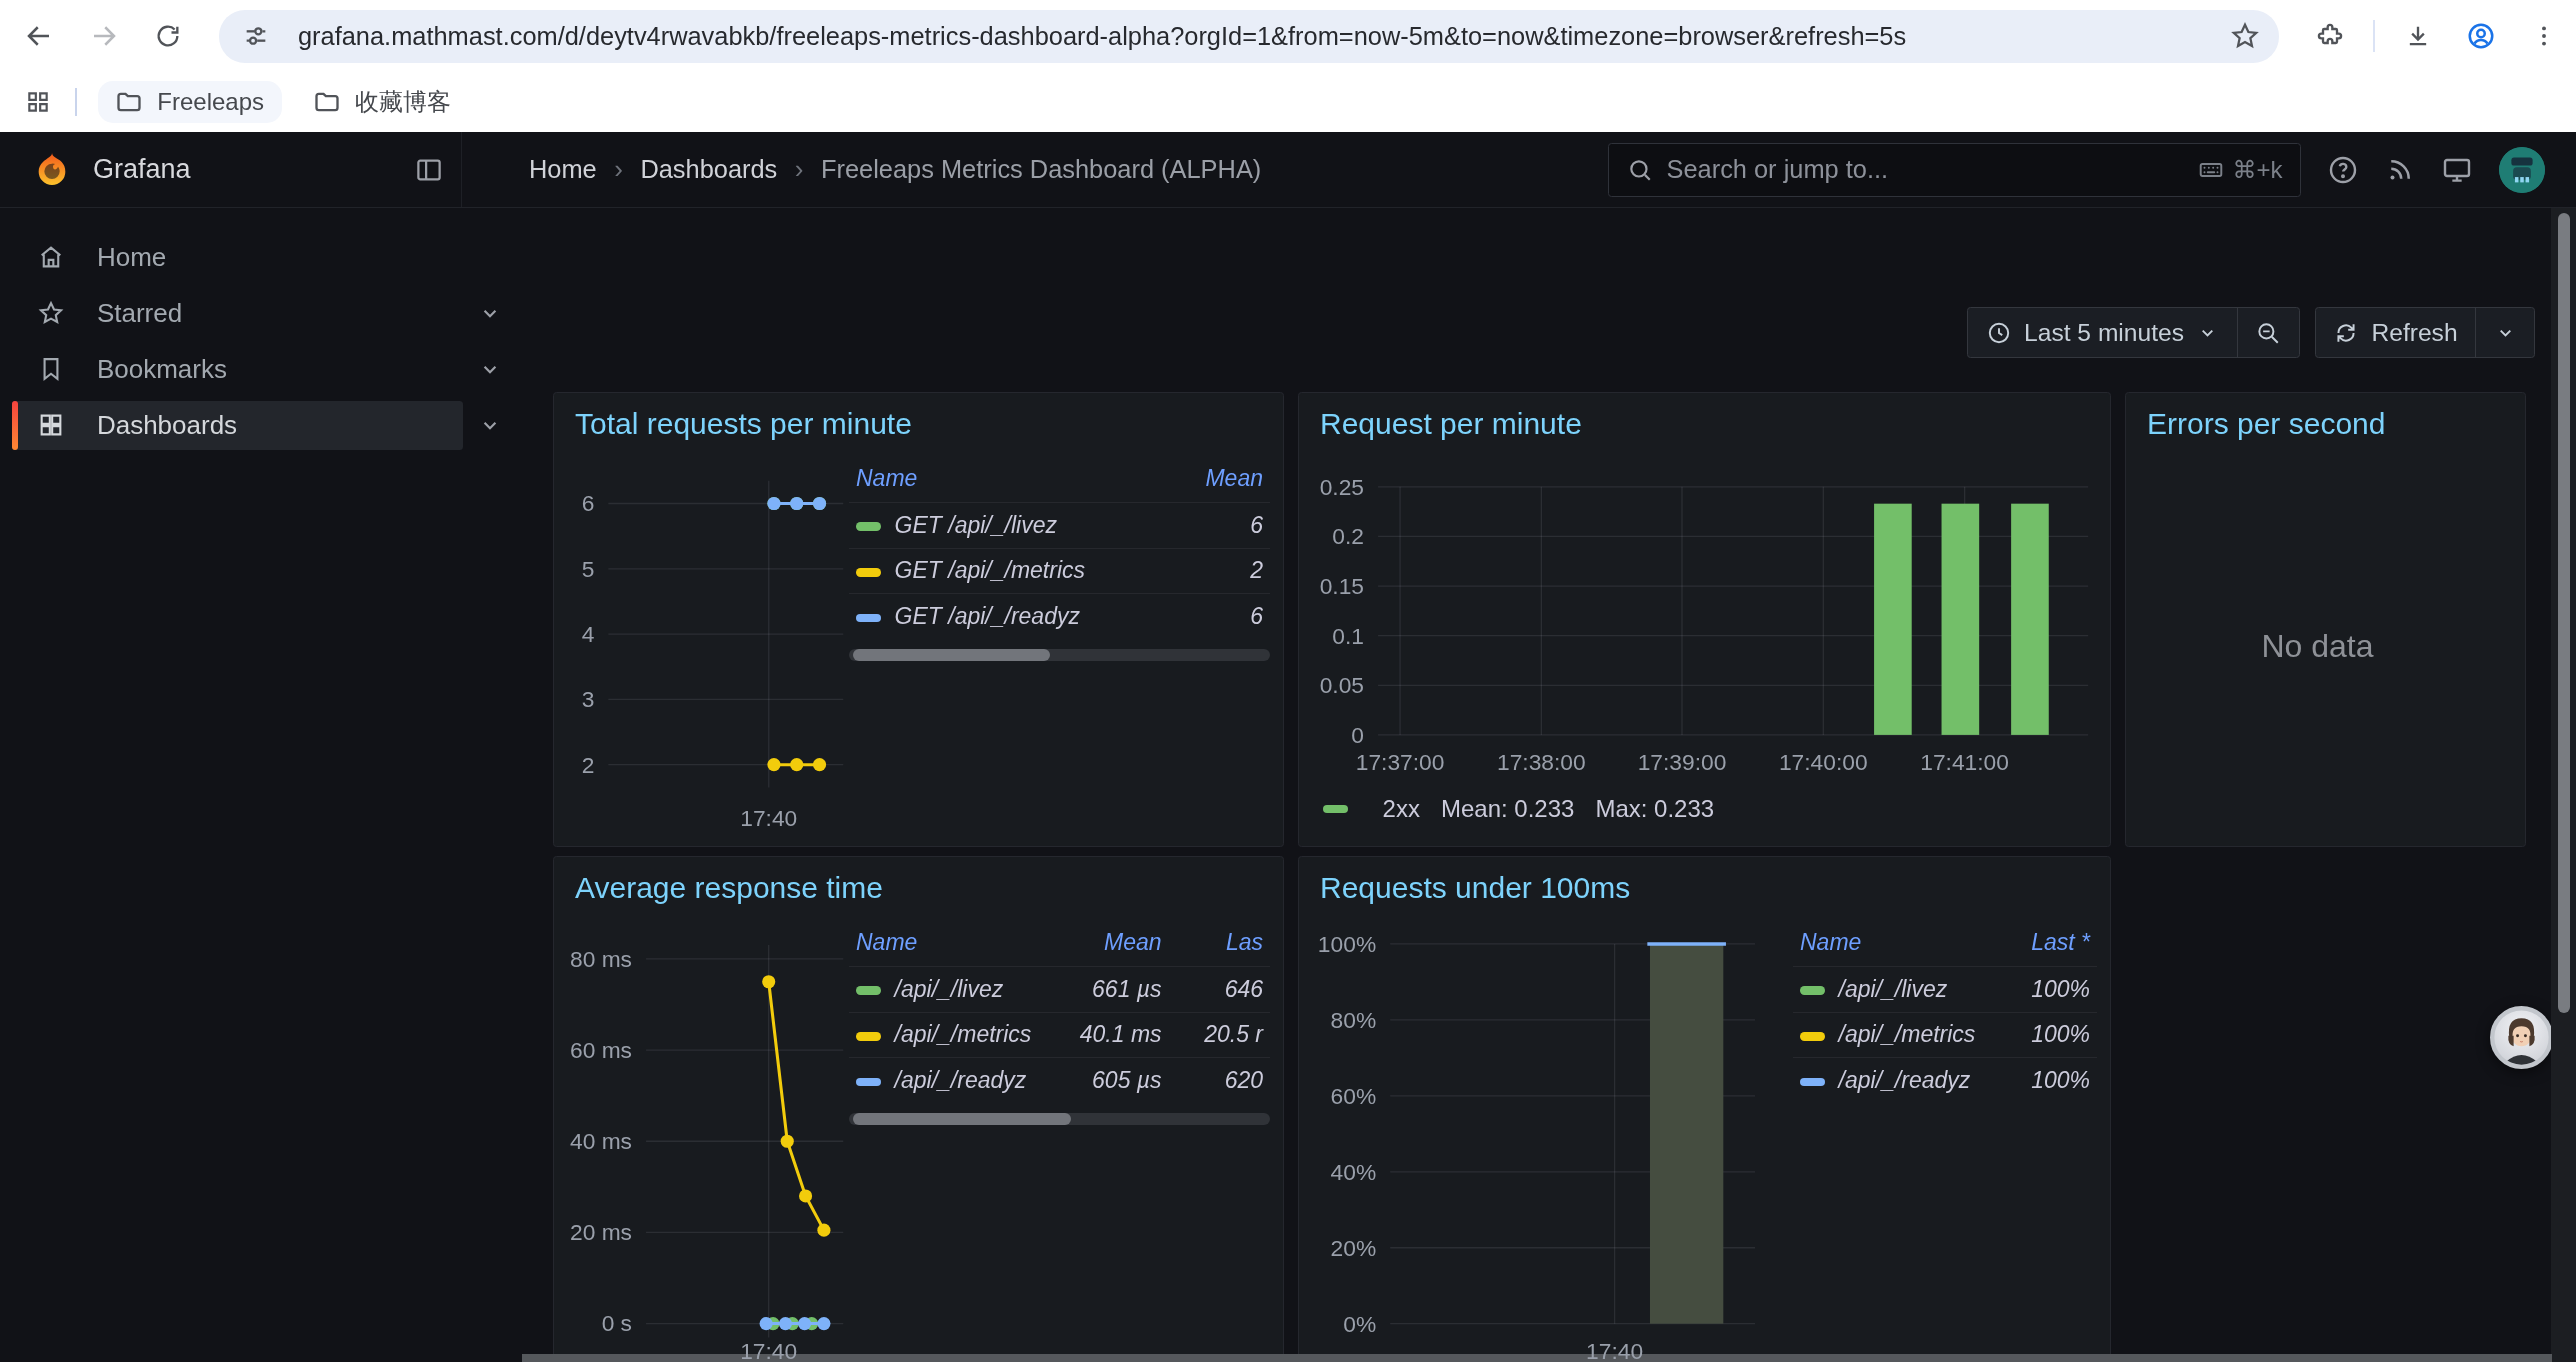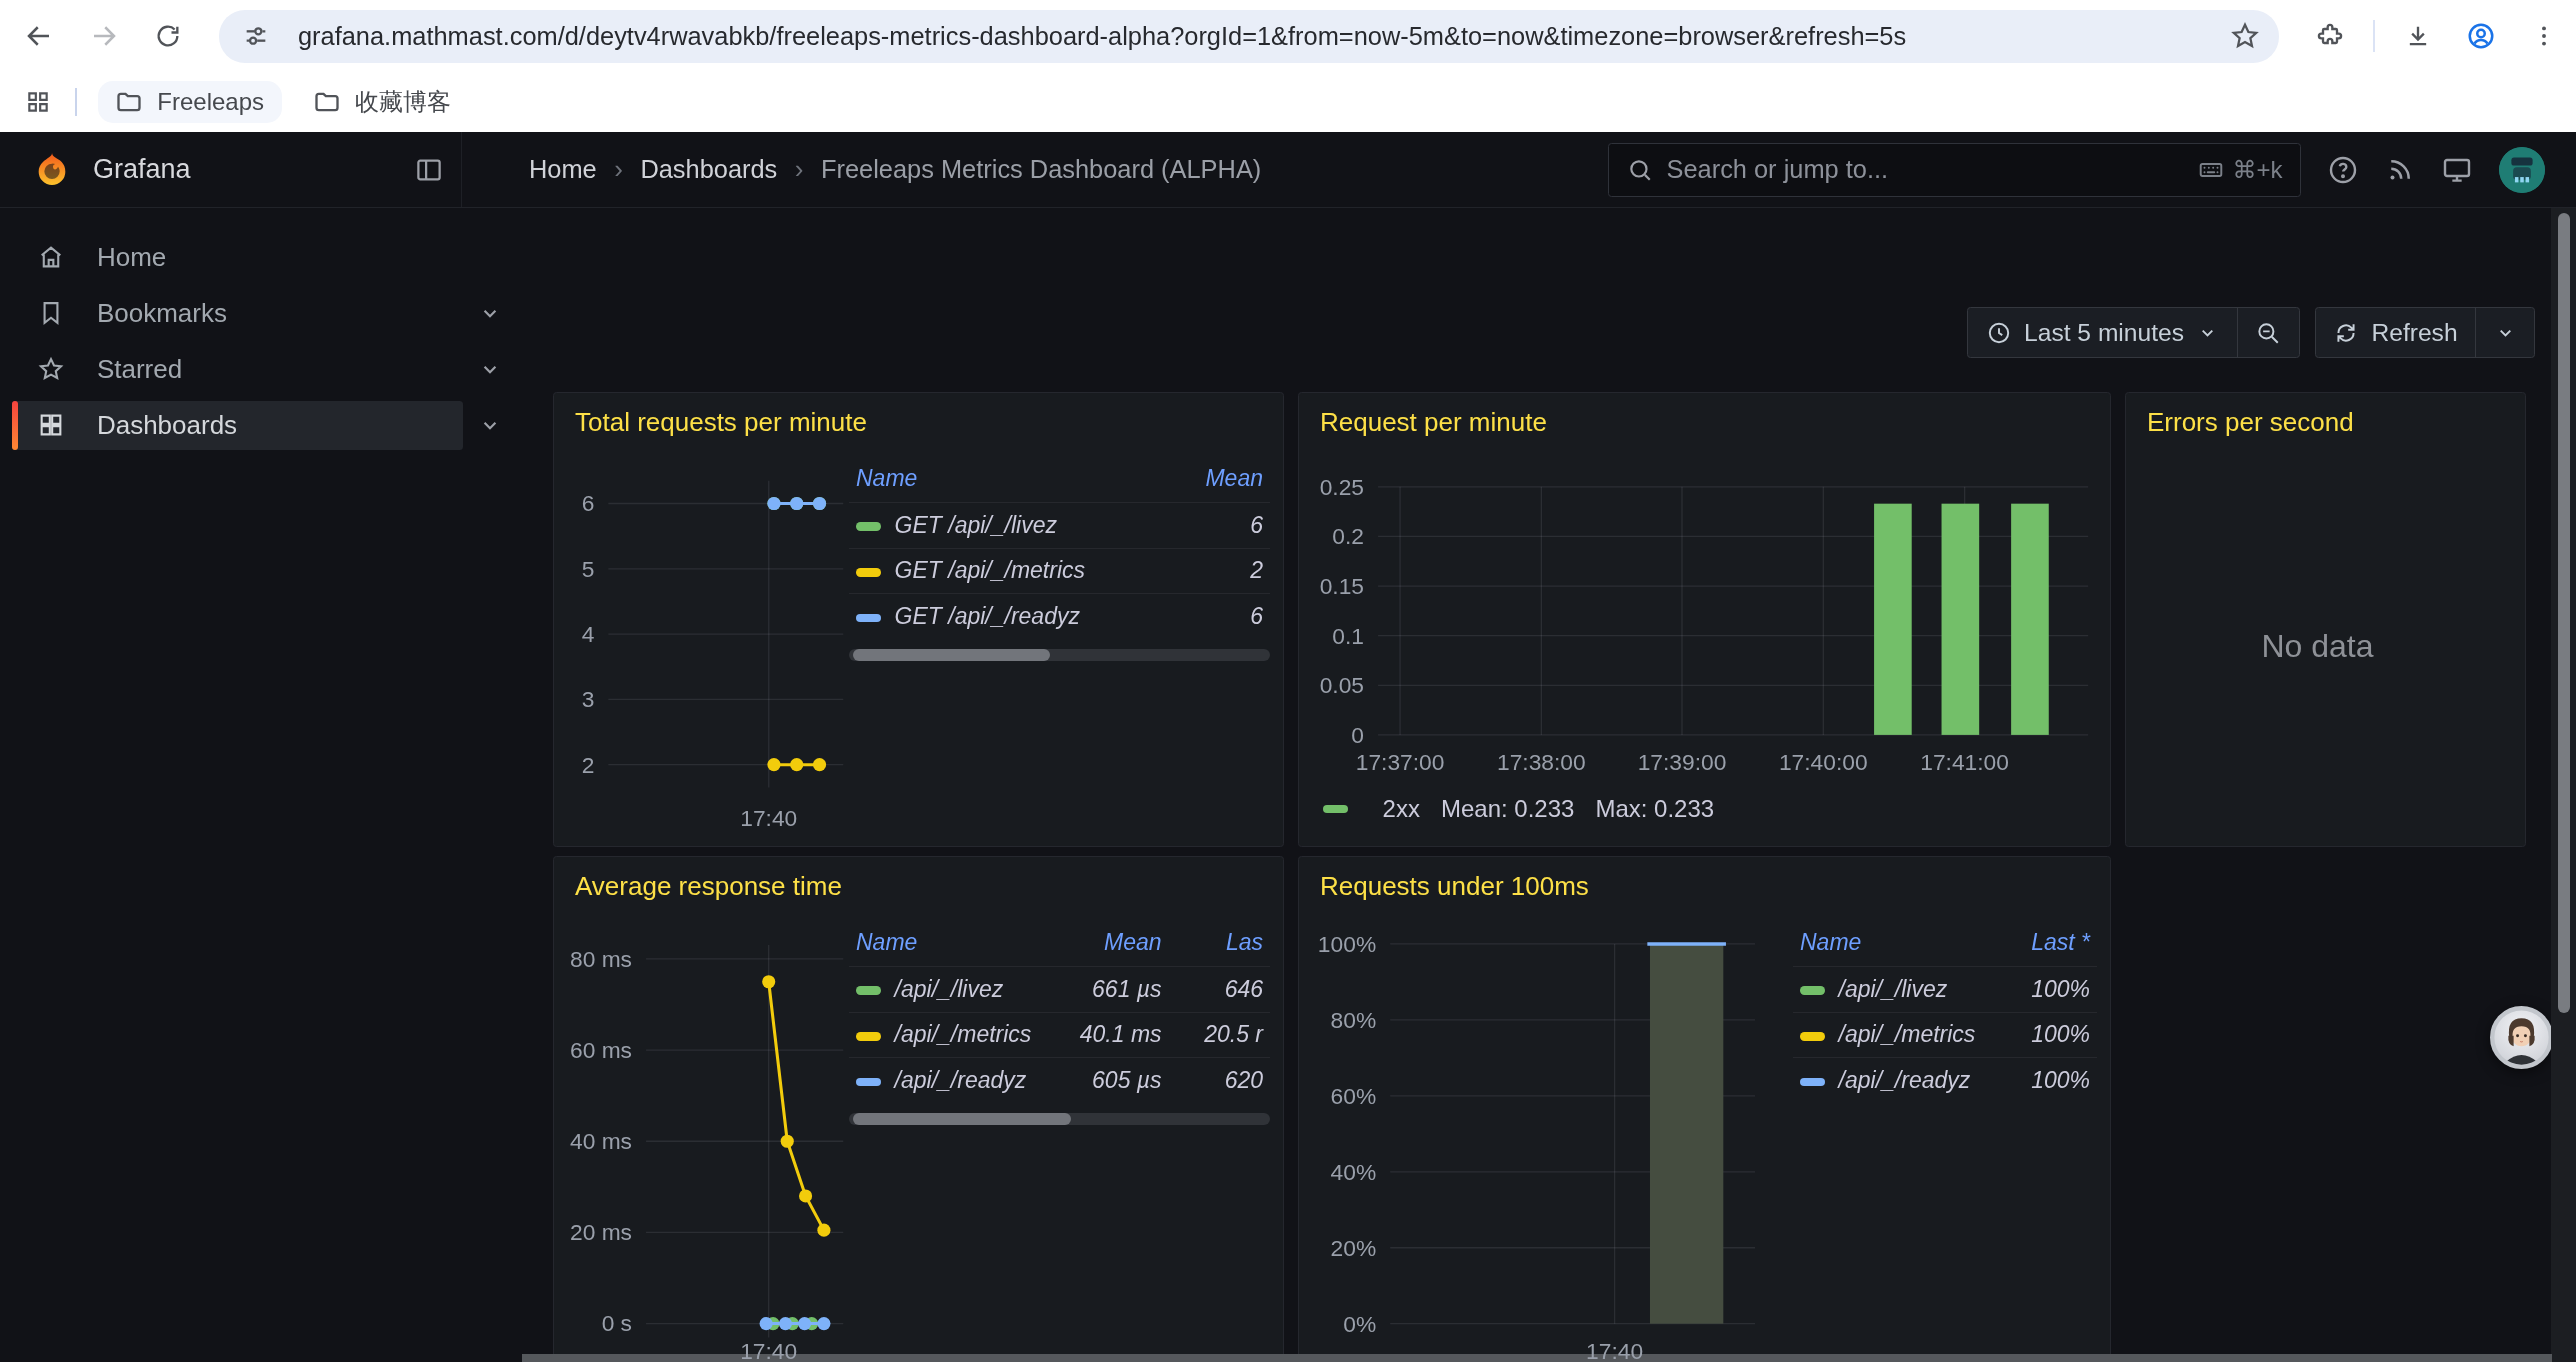"Bookmarks" div.side-item { order: before "Starred" -> after "Starred" }
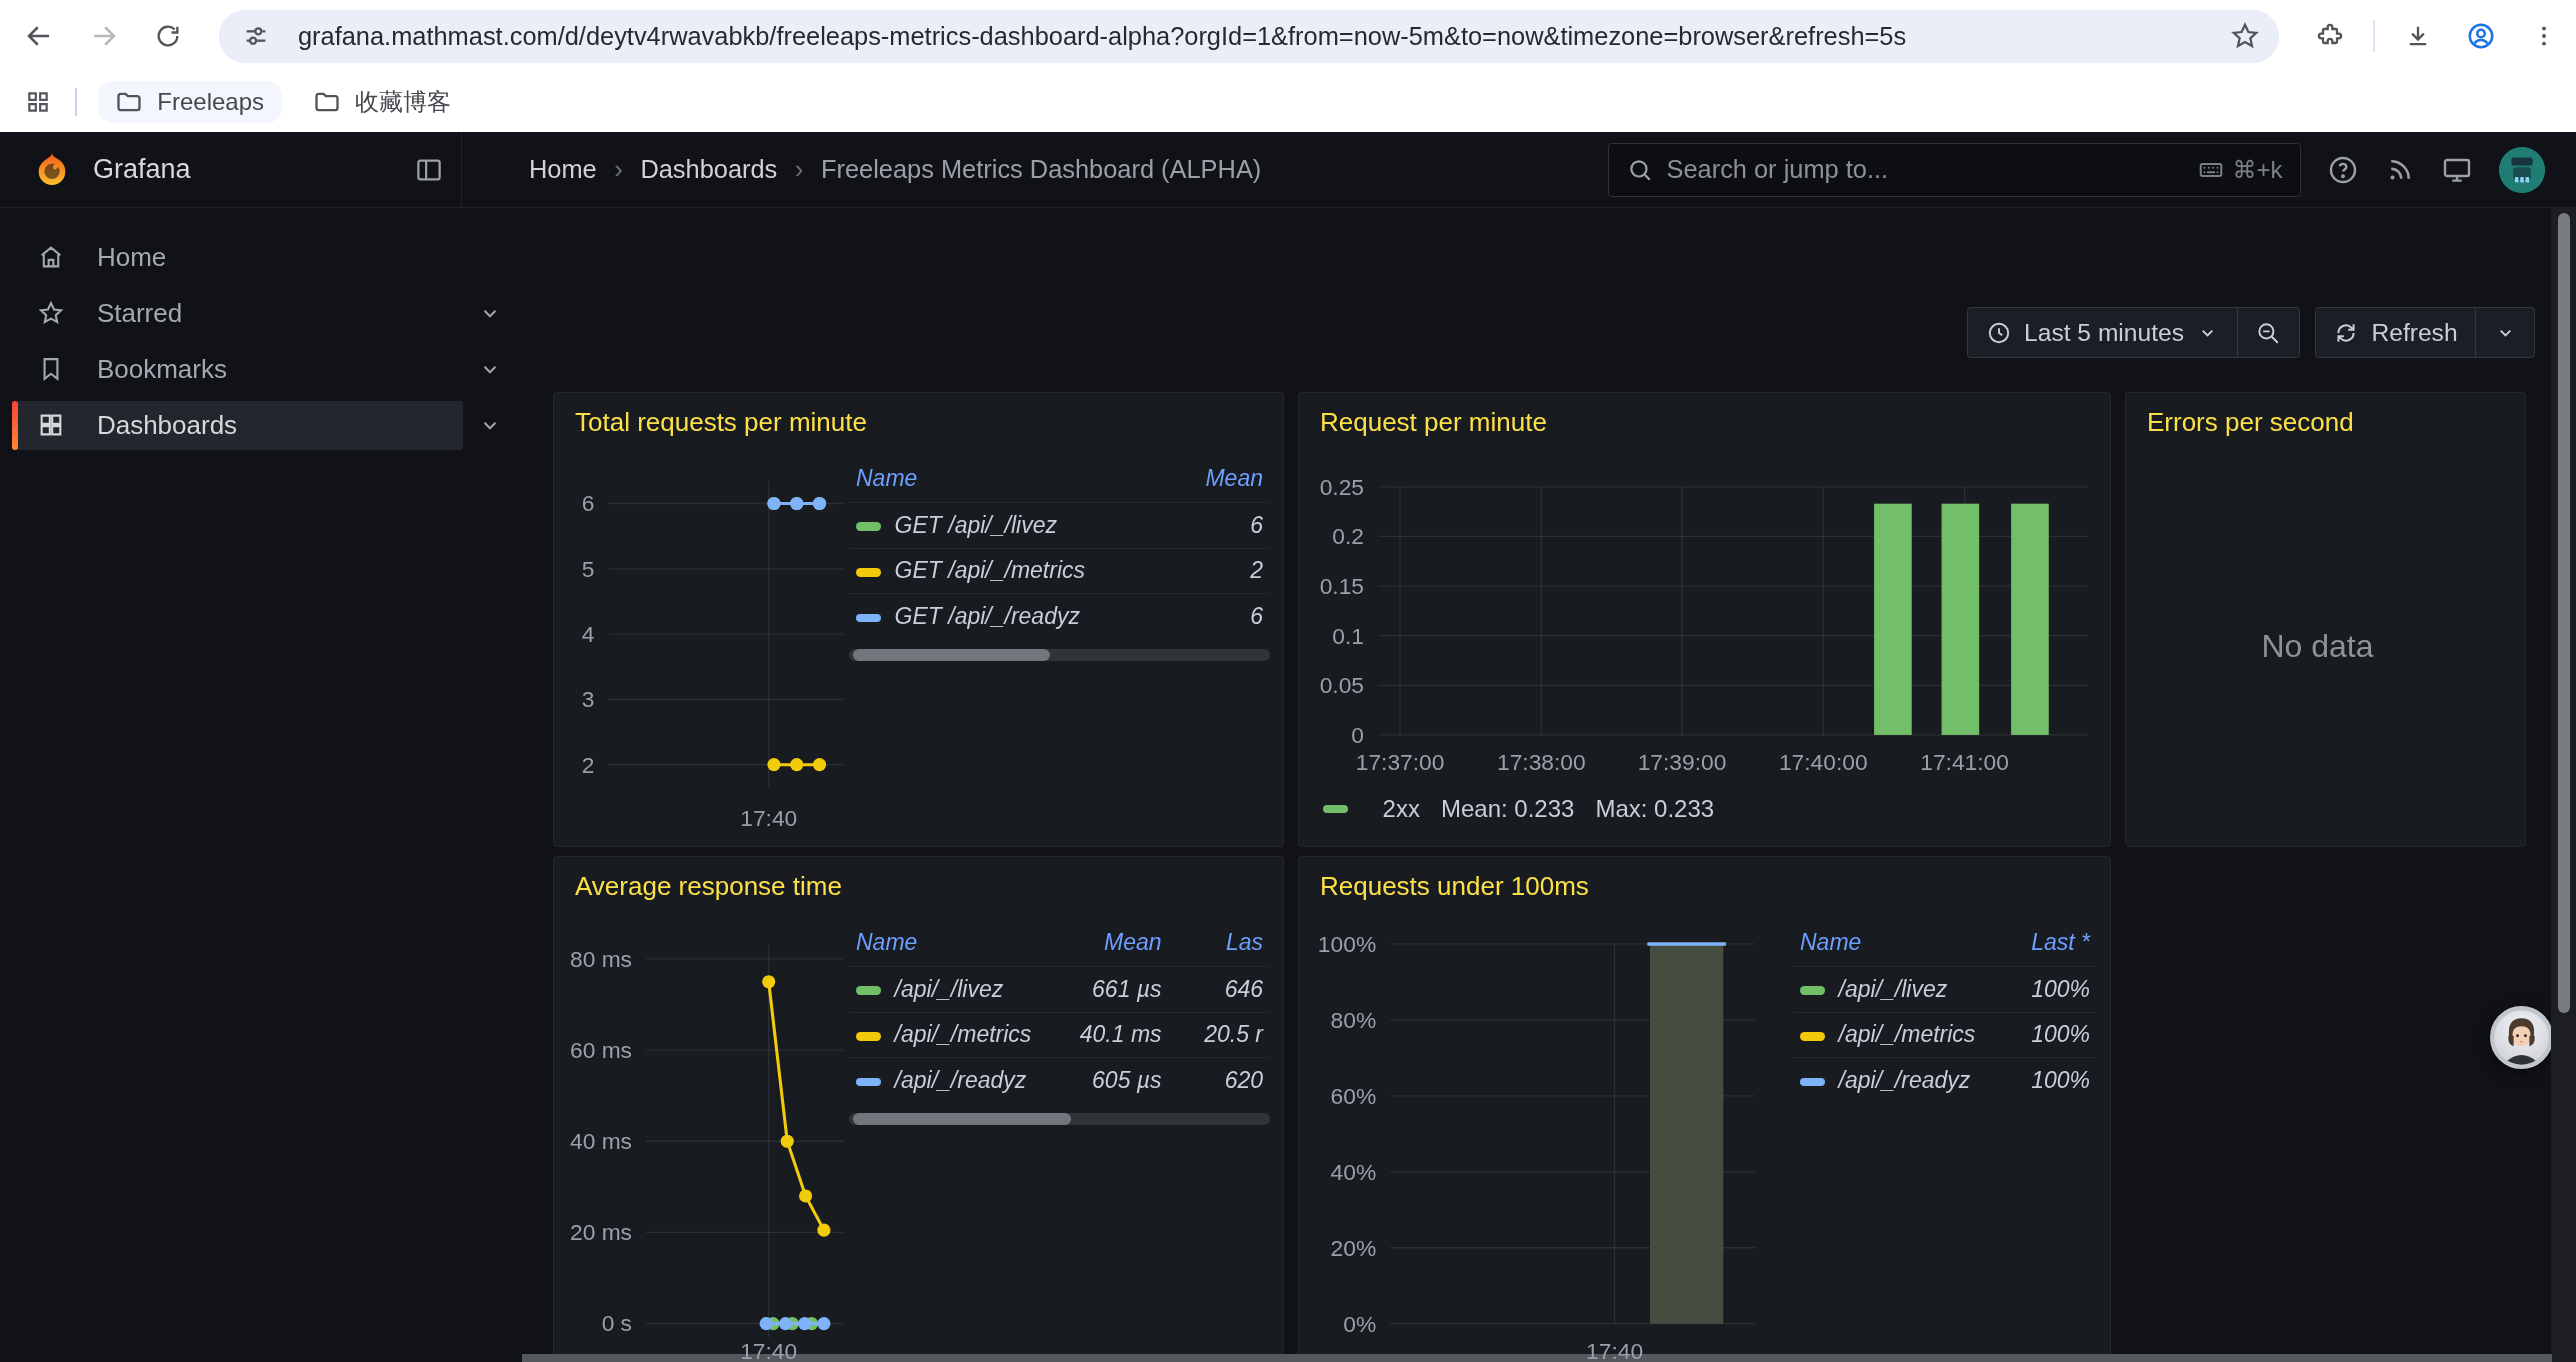"Total requests per minute" .panel-title { color: #fde047 -> #7dd3fc; font-size: 26px -> 30px }
